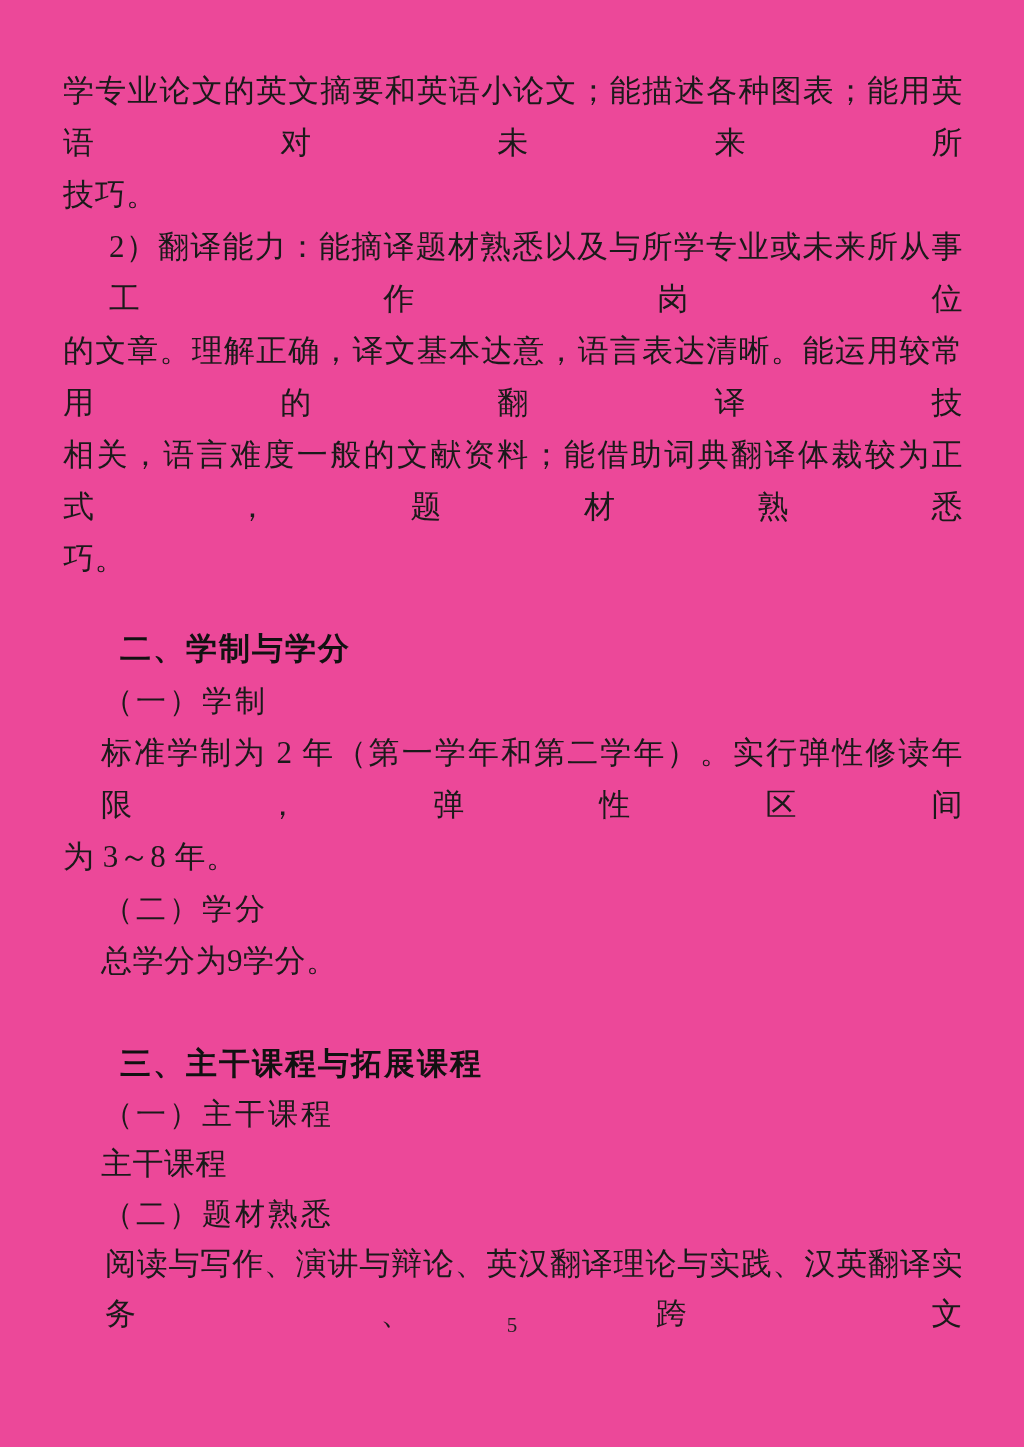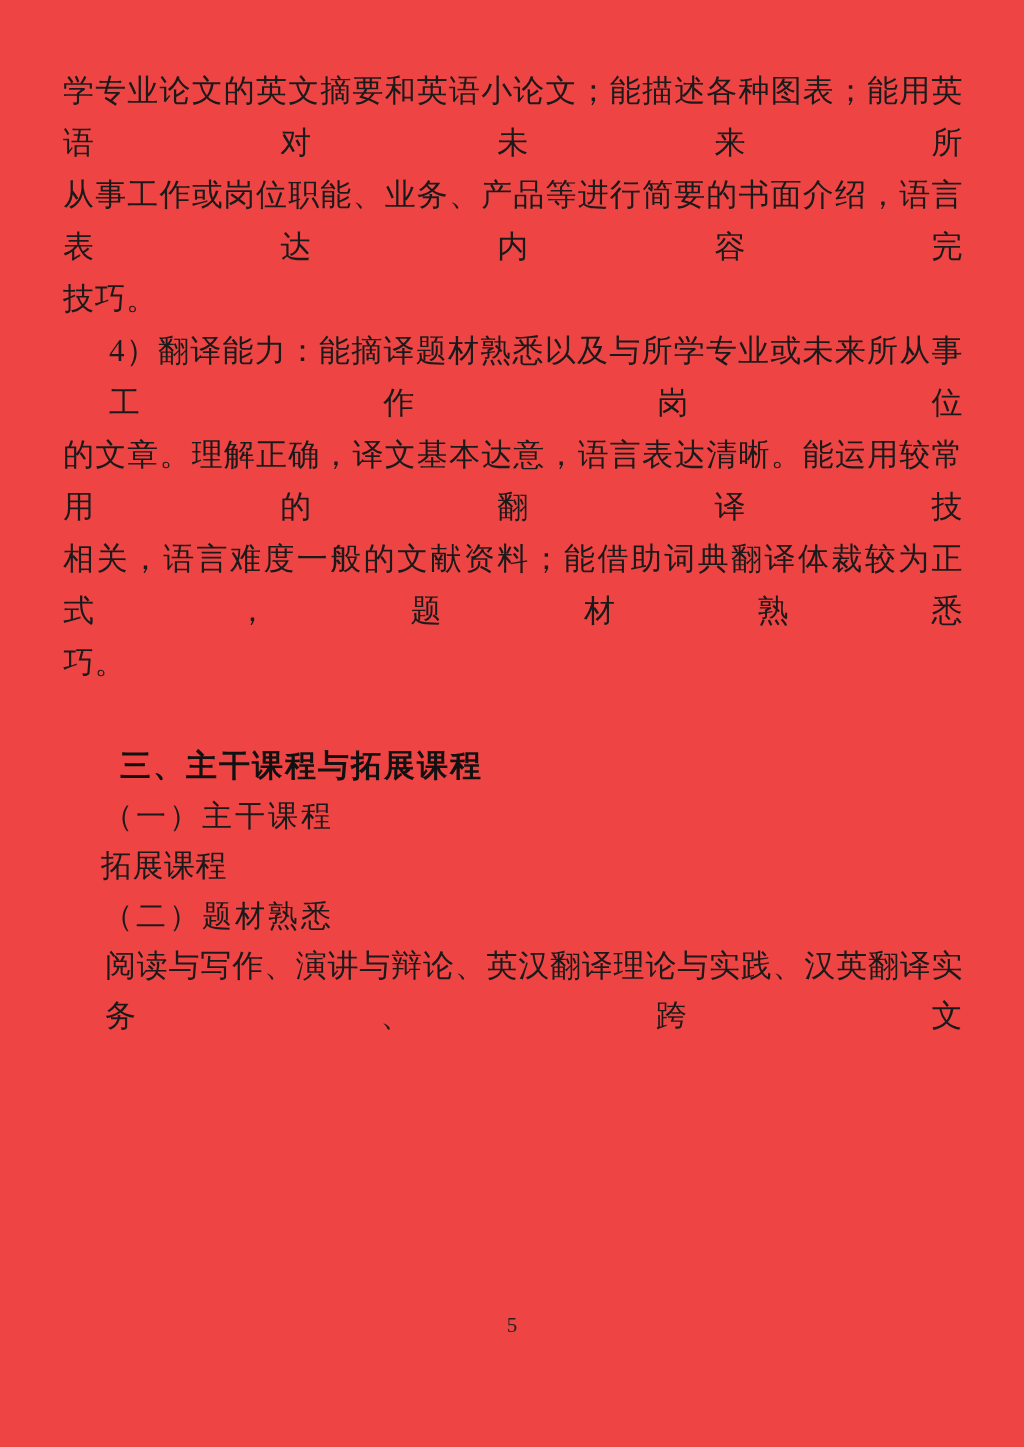"学专业论文的英文摘要和英语小论文；能描述各种图表；能用英语对未来所" .page { background: #ef4444 -> #ec4899 }
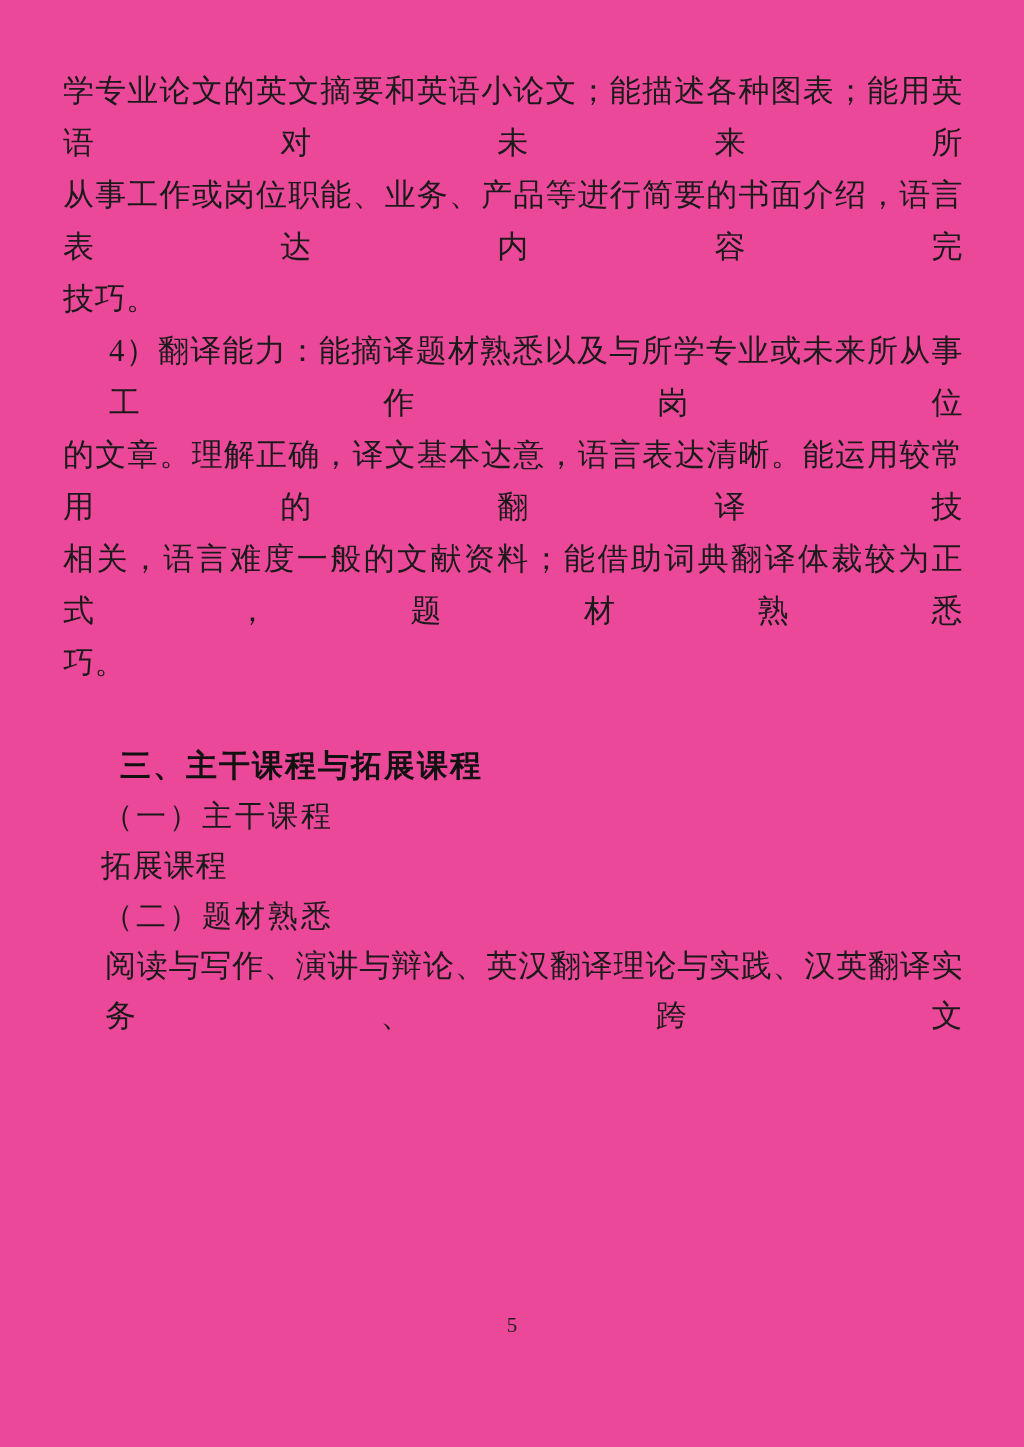"从事工作或岗位职能、业务、产品等进行简要的书面介绍，语言表达内容完" div.line { html: <div>从事工作或岗位职能、业务、产品等进行简要的书面介绍，语言表达内容完</div> -> none }
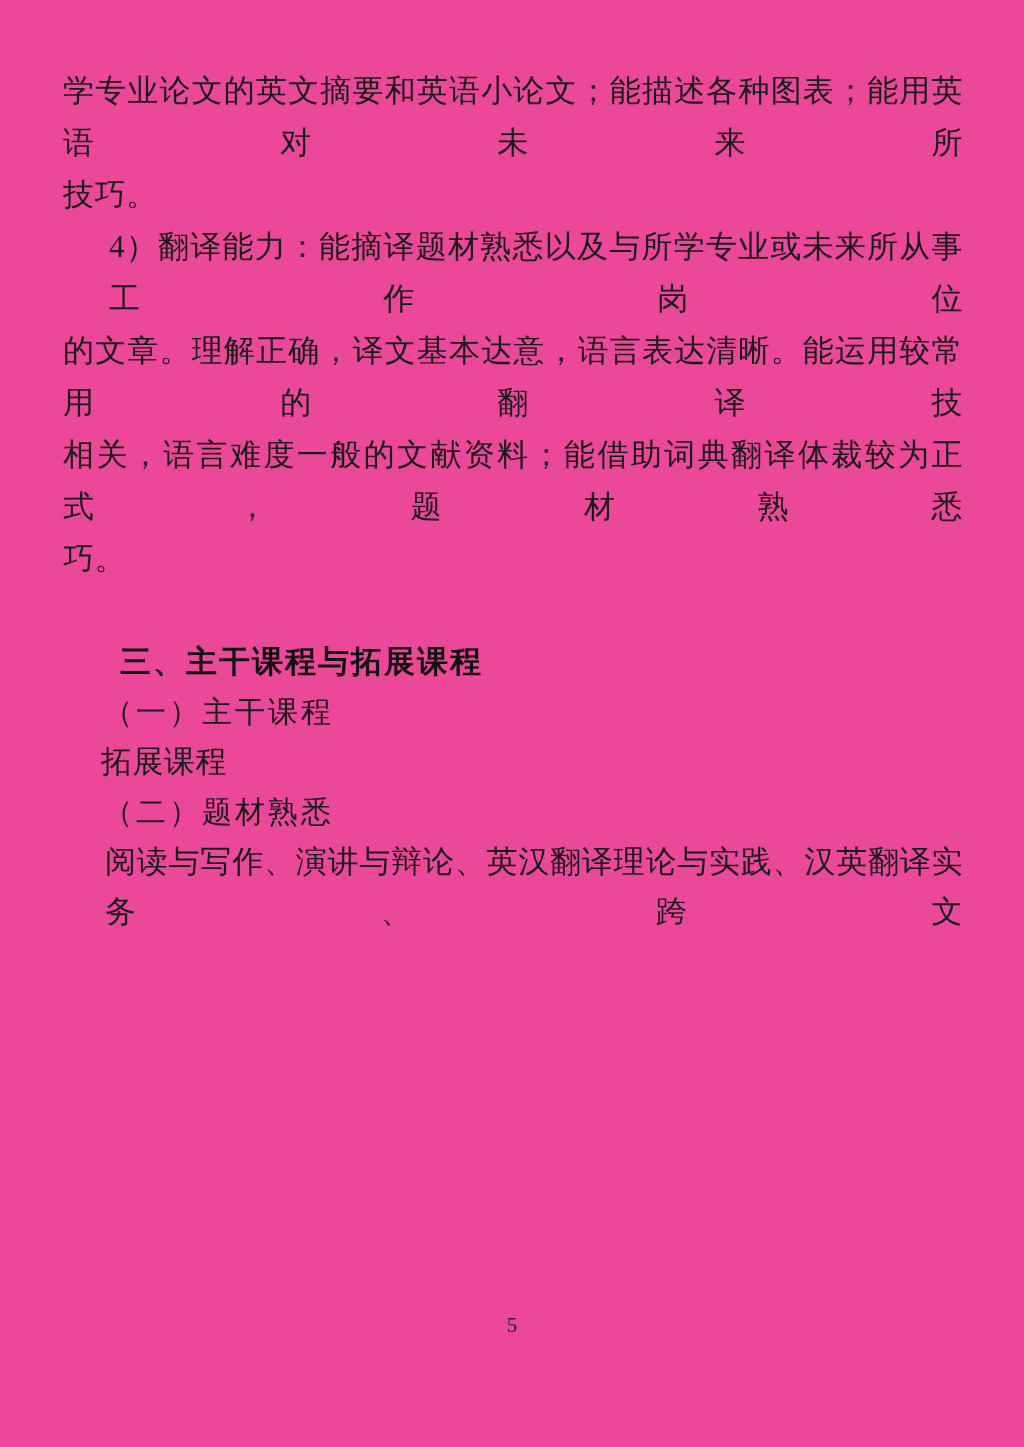"4）翻译能力：能摘译题材熟悉以及与所学专业或未来所从事工作岗位" div.line { text: 4 -> 2 }
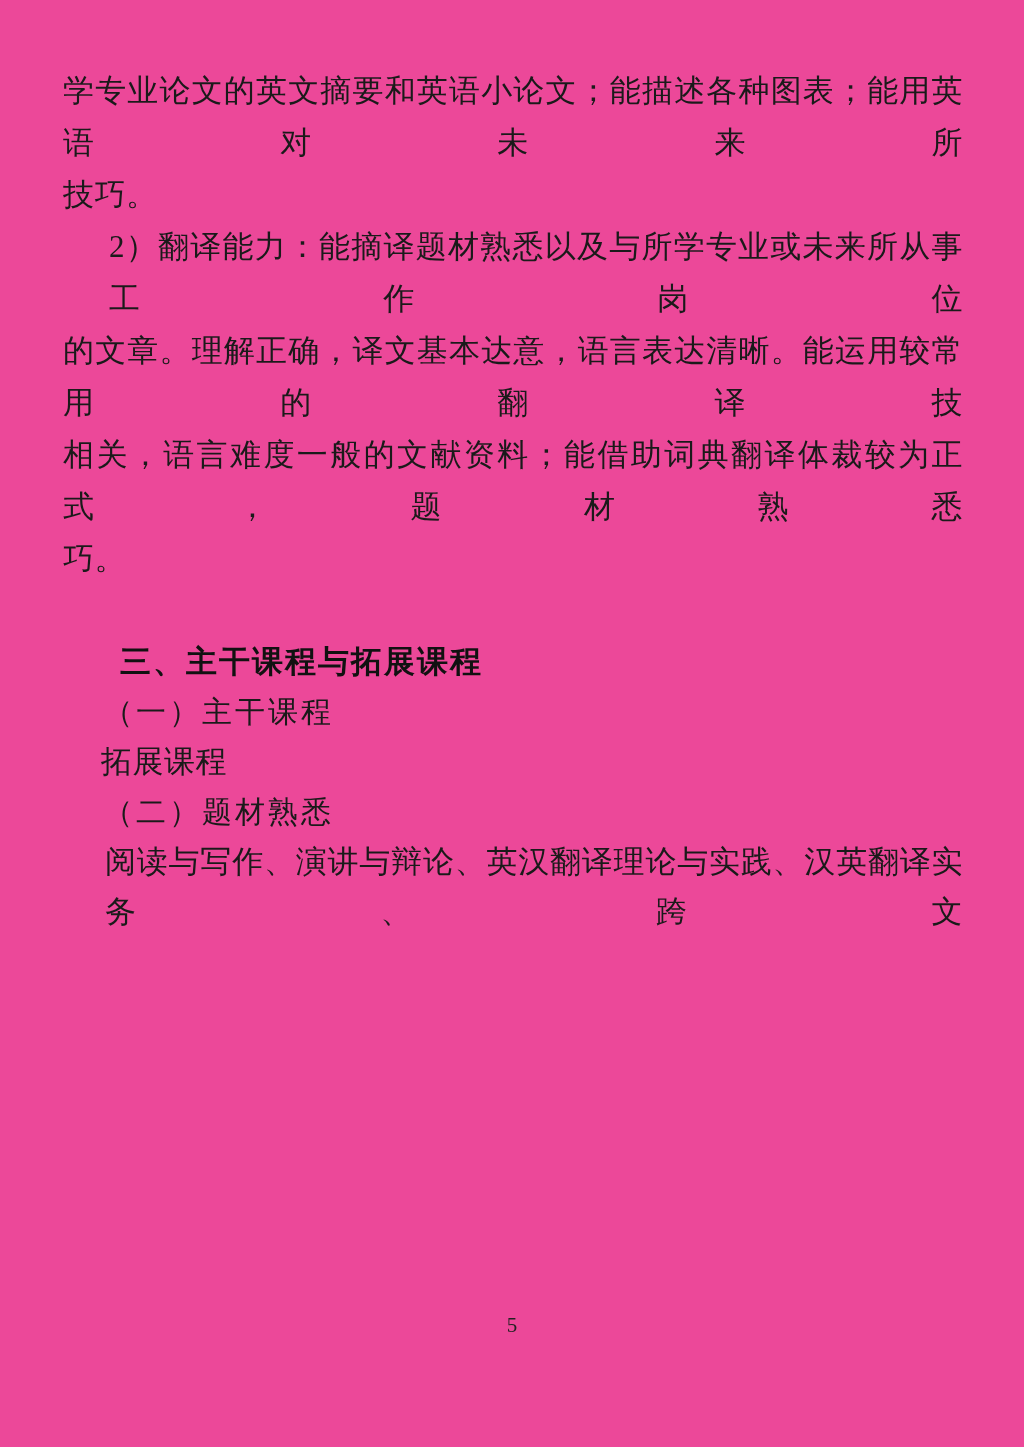"二、学制与学分" div { html: none -> <div> <div>二、学制与学分</div> <div>（一）学制</div> <div>标准学制为 2 年（第一学年和第二学年）。实行弹性修读年限，弹性区间</div> <div>为 3～8 年。</div> <div>（二）学分</div> <div>总学分为9学分。</div> </div> }
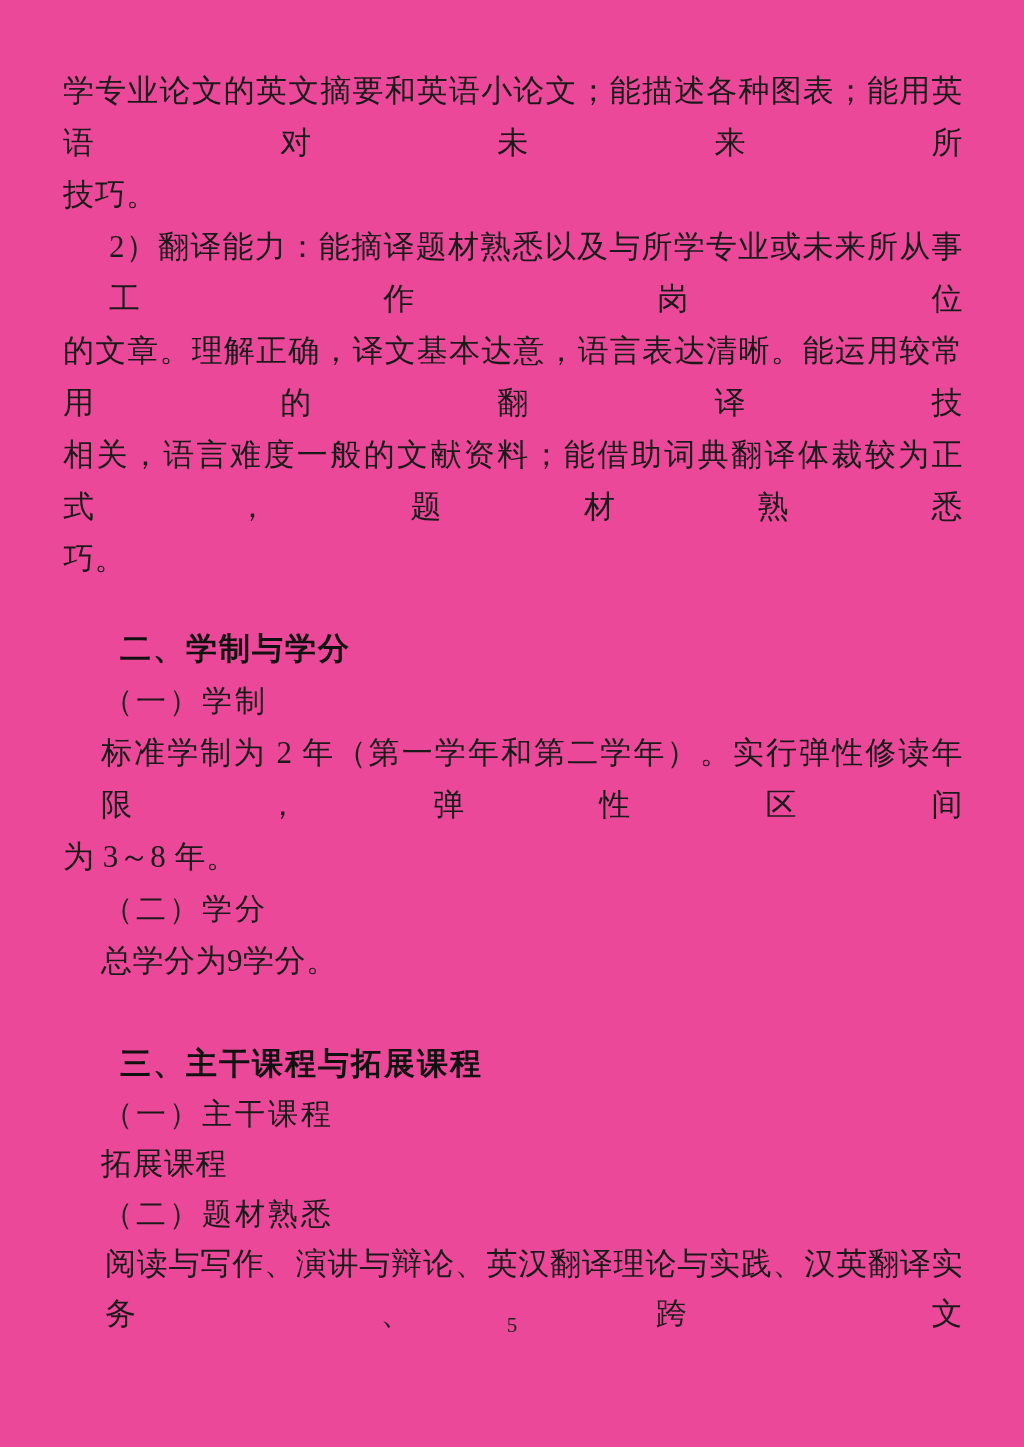"拓展课程" div.line { text: 拓展 -> 主干 }
